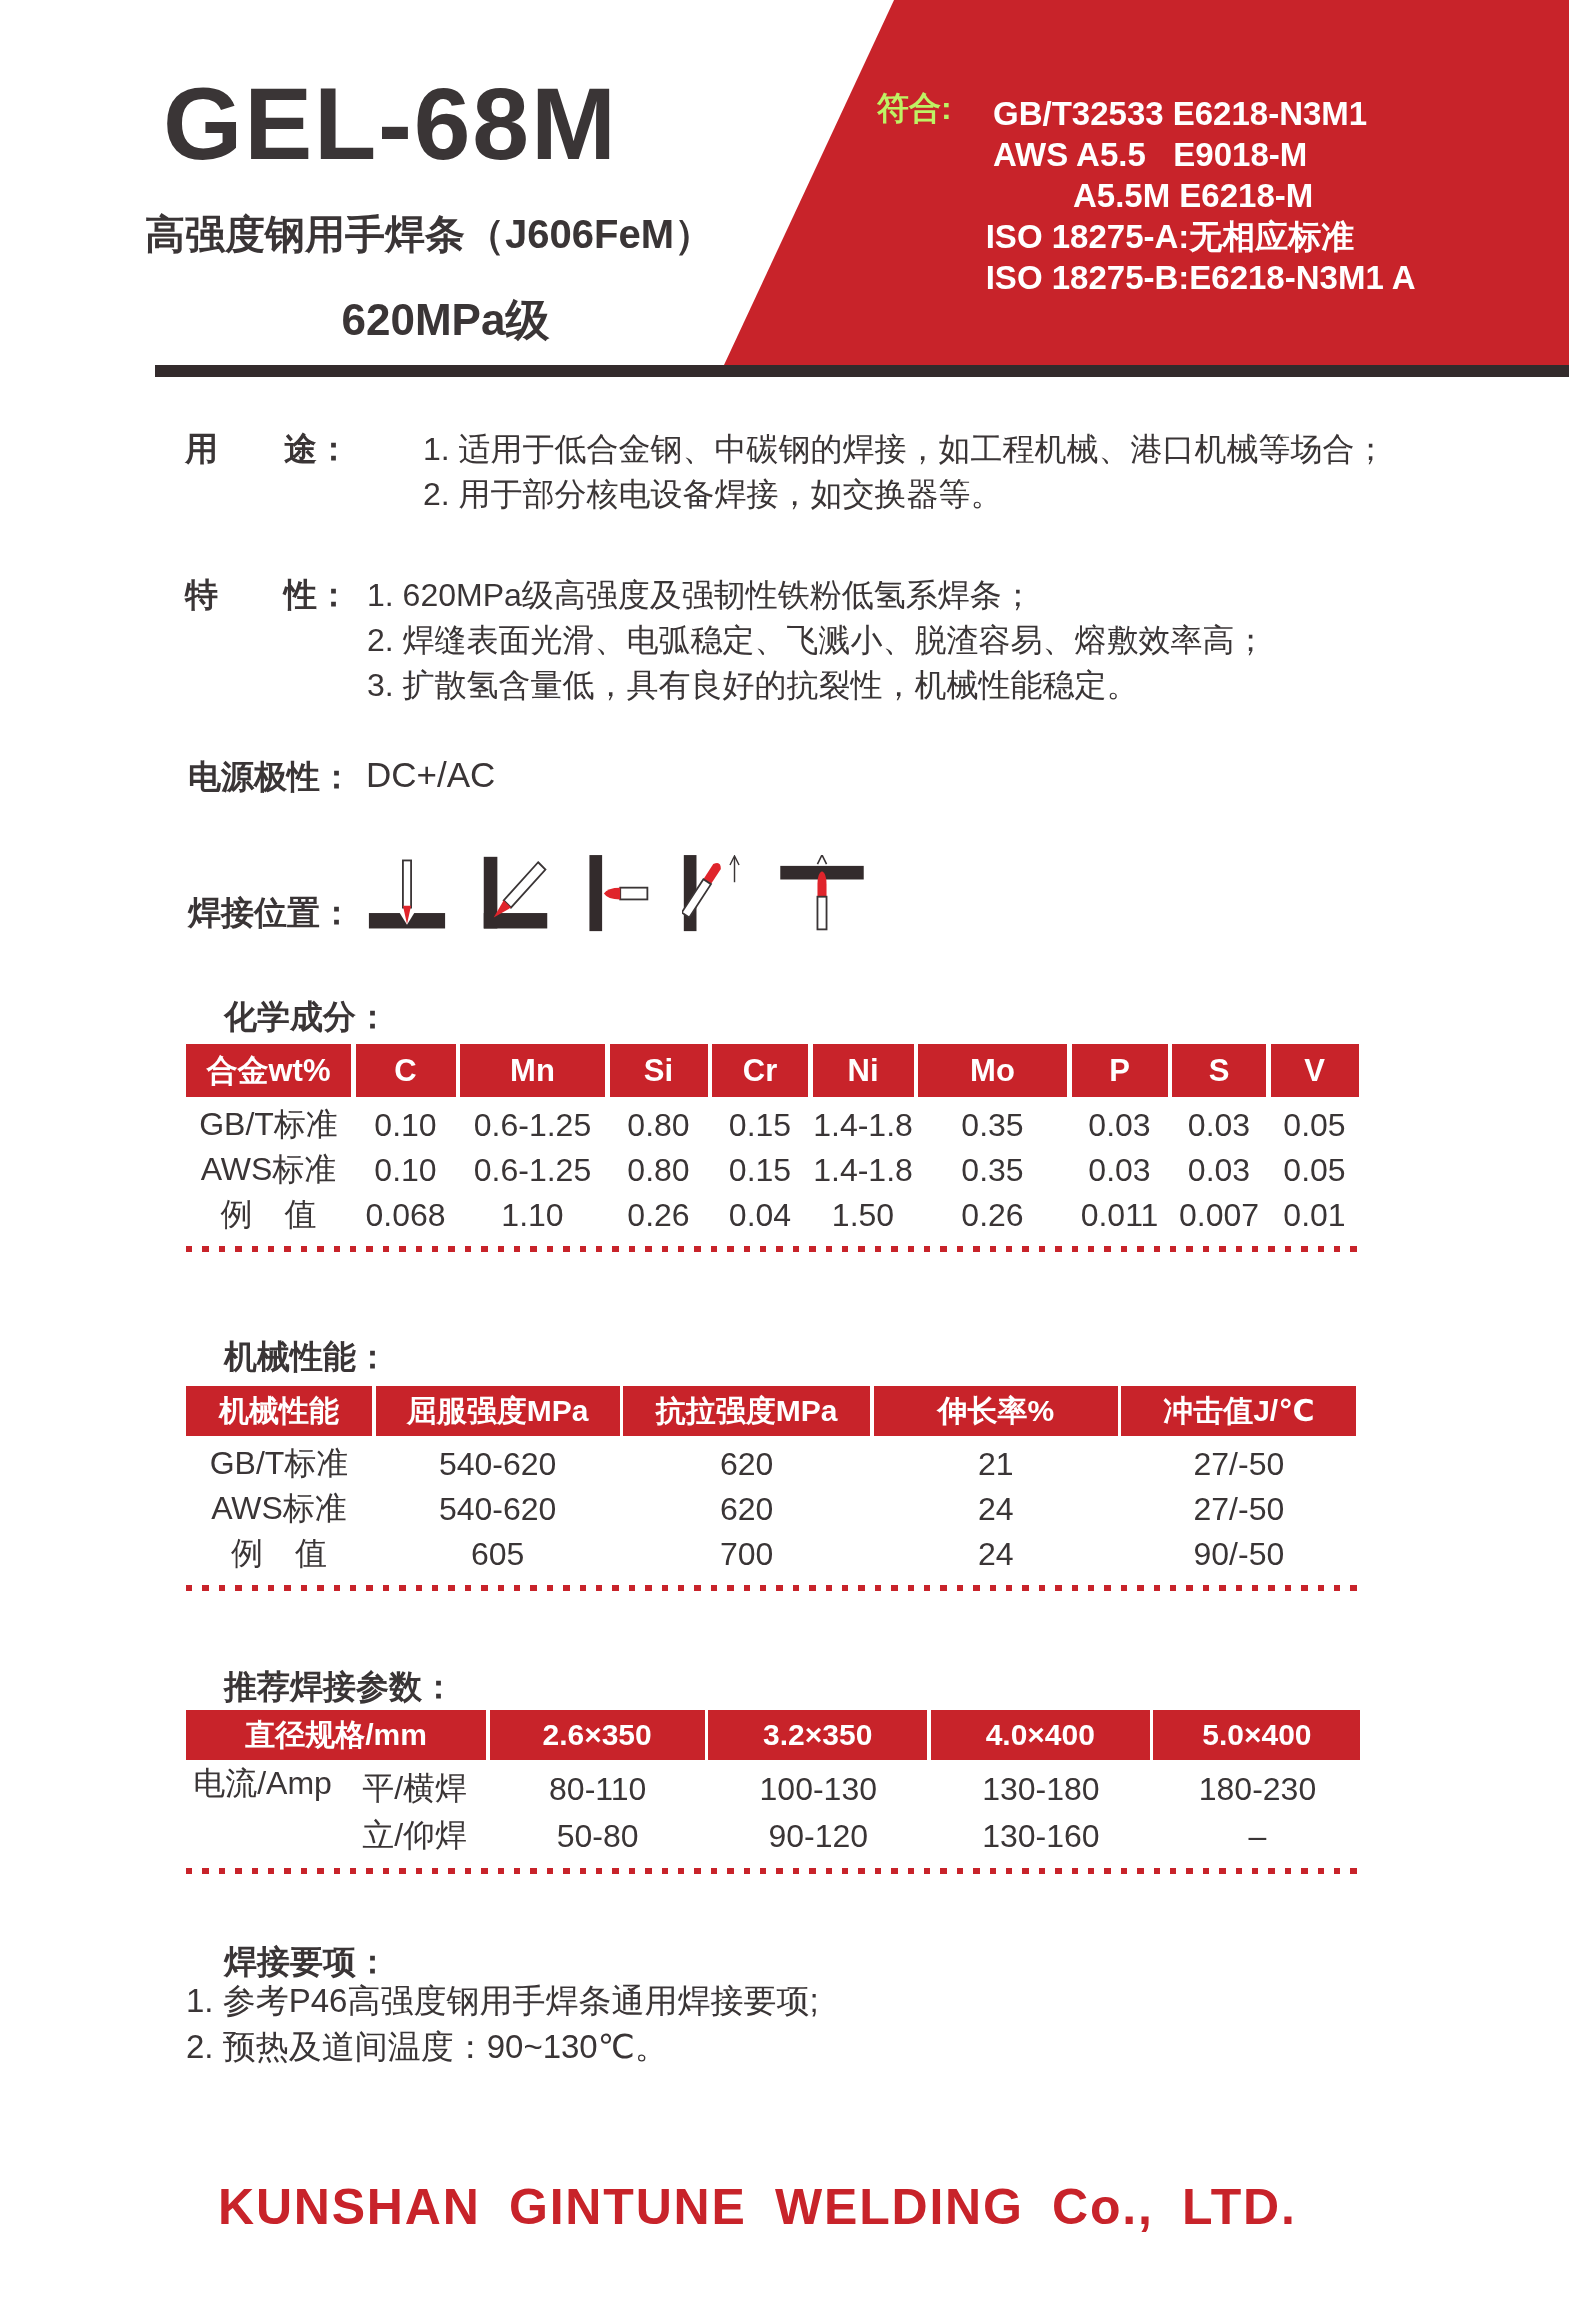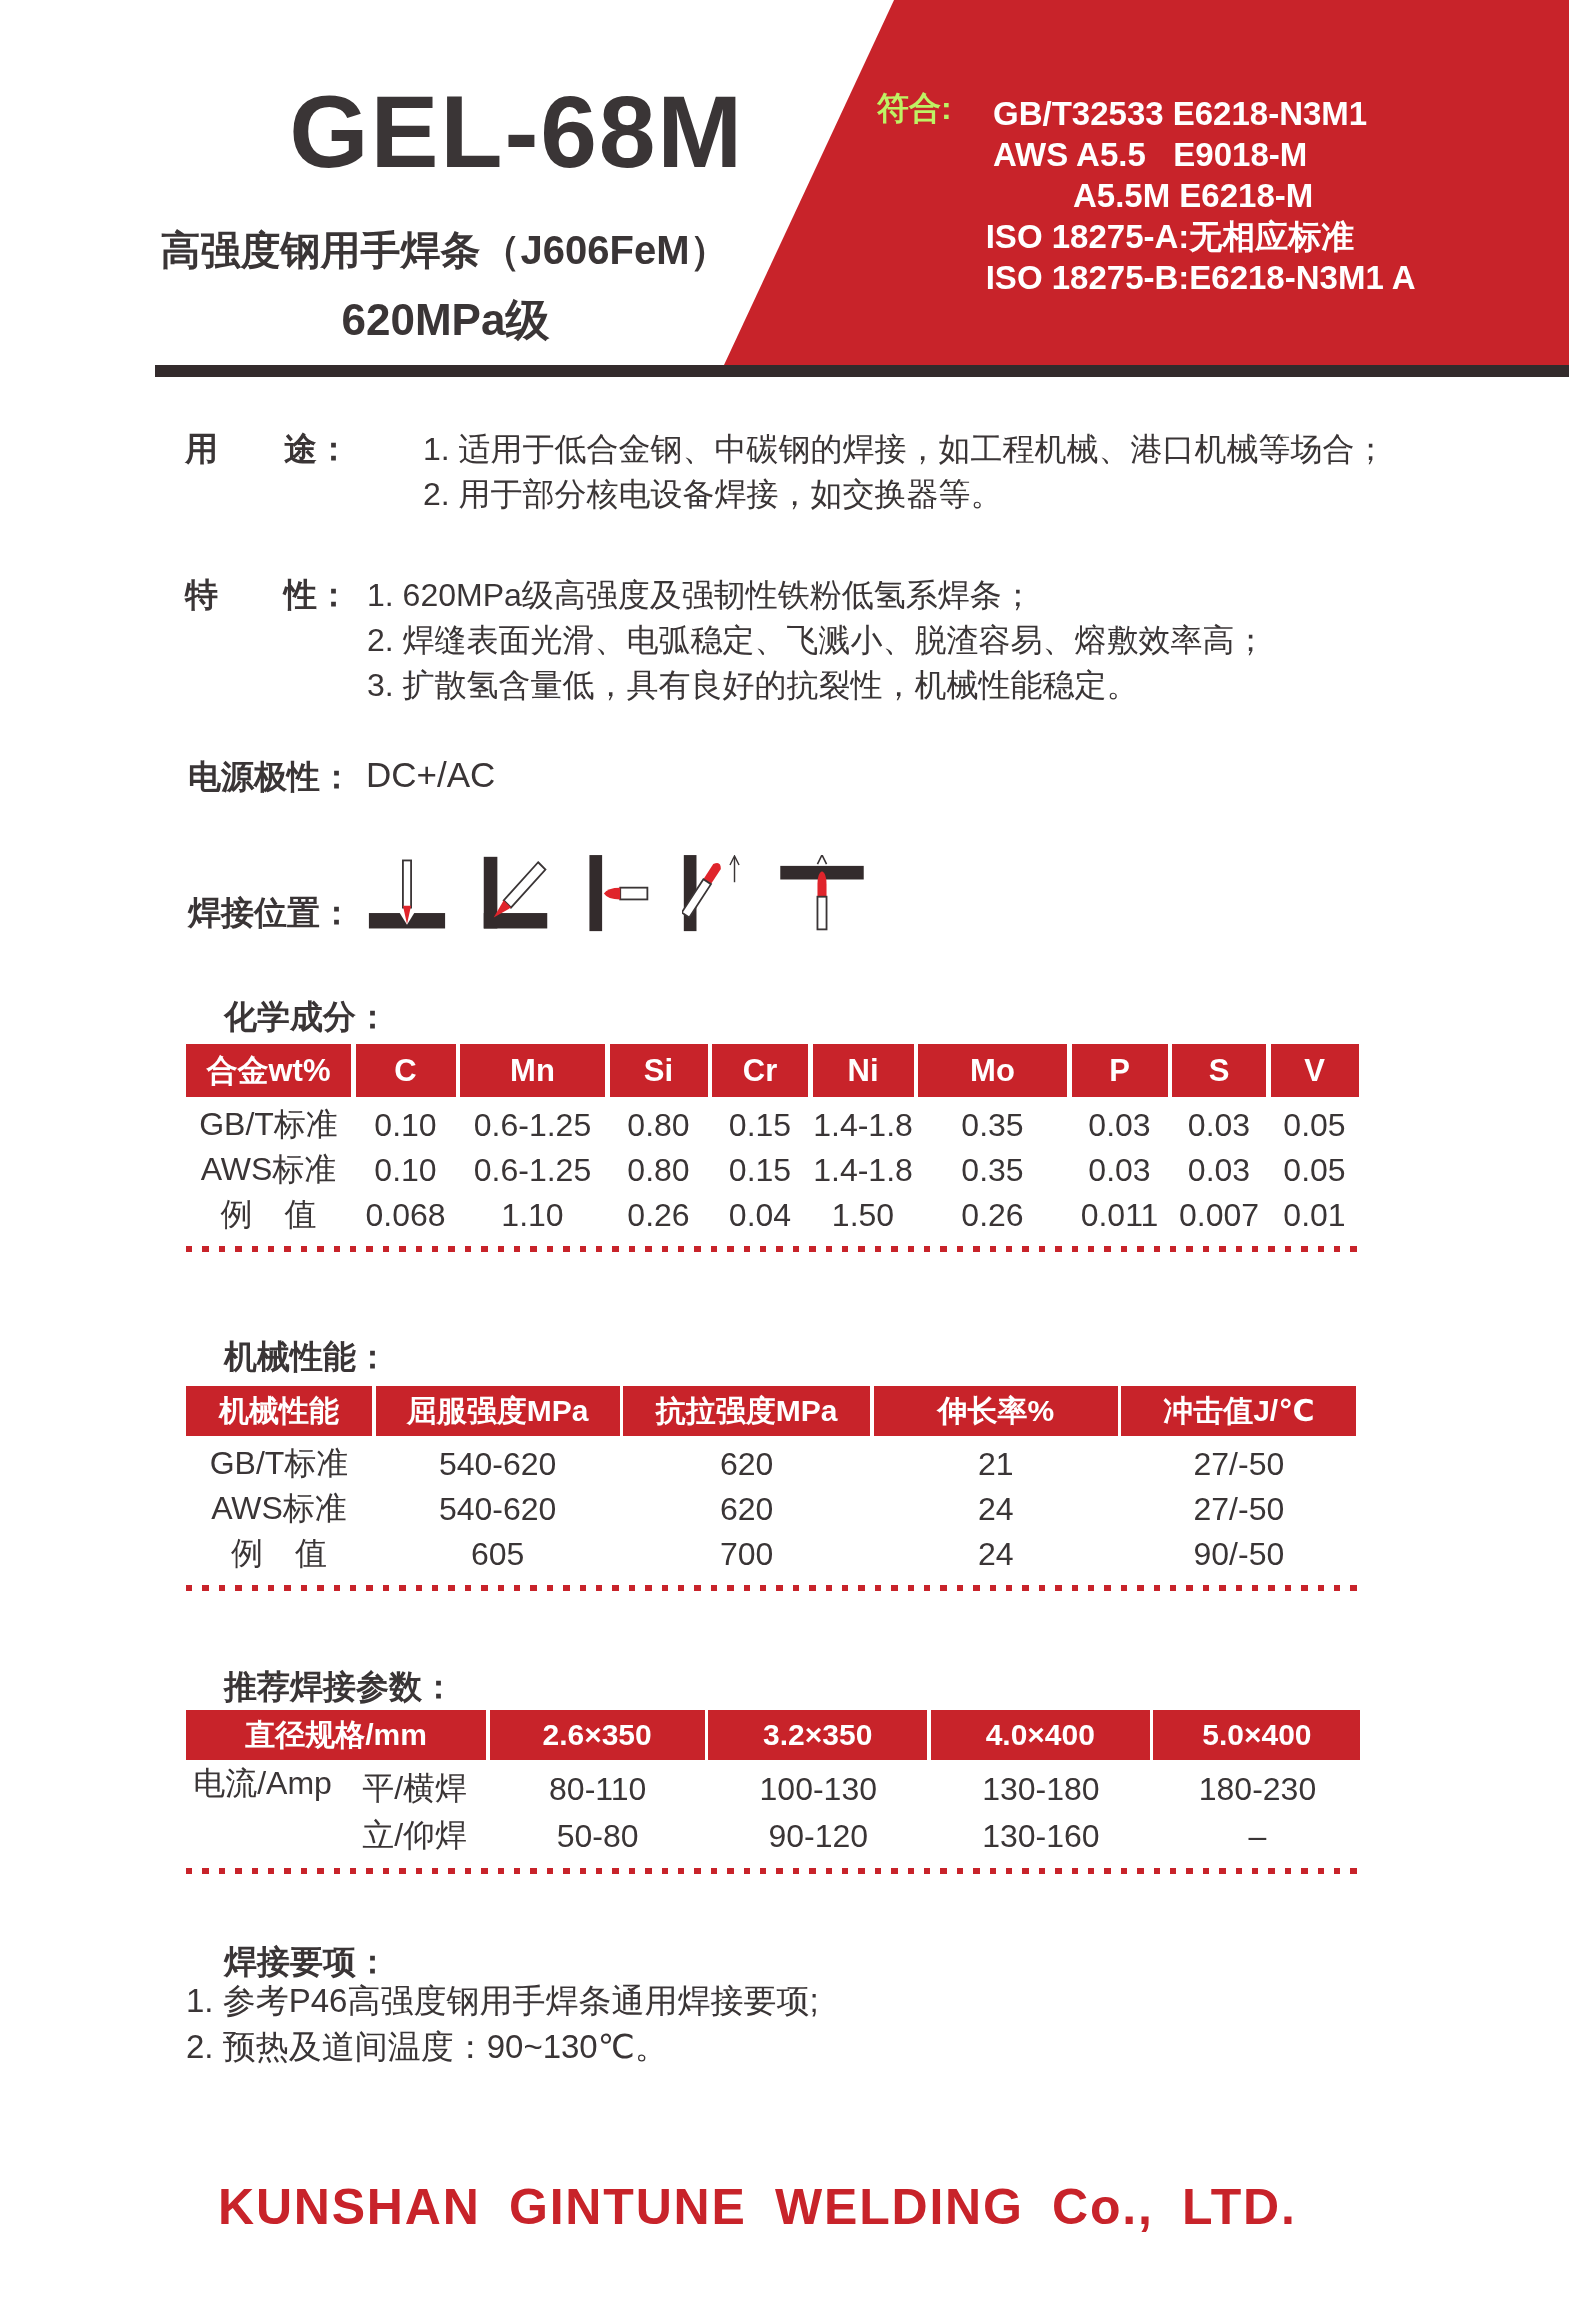"GEL-68M" .product-title { margin: 12px -> 4px; text-align: right -> left }
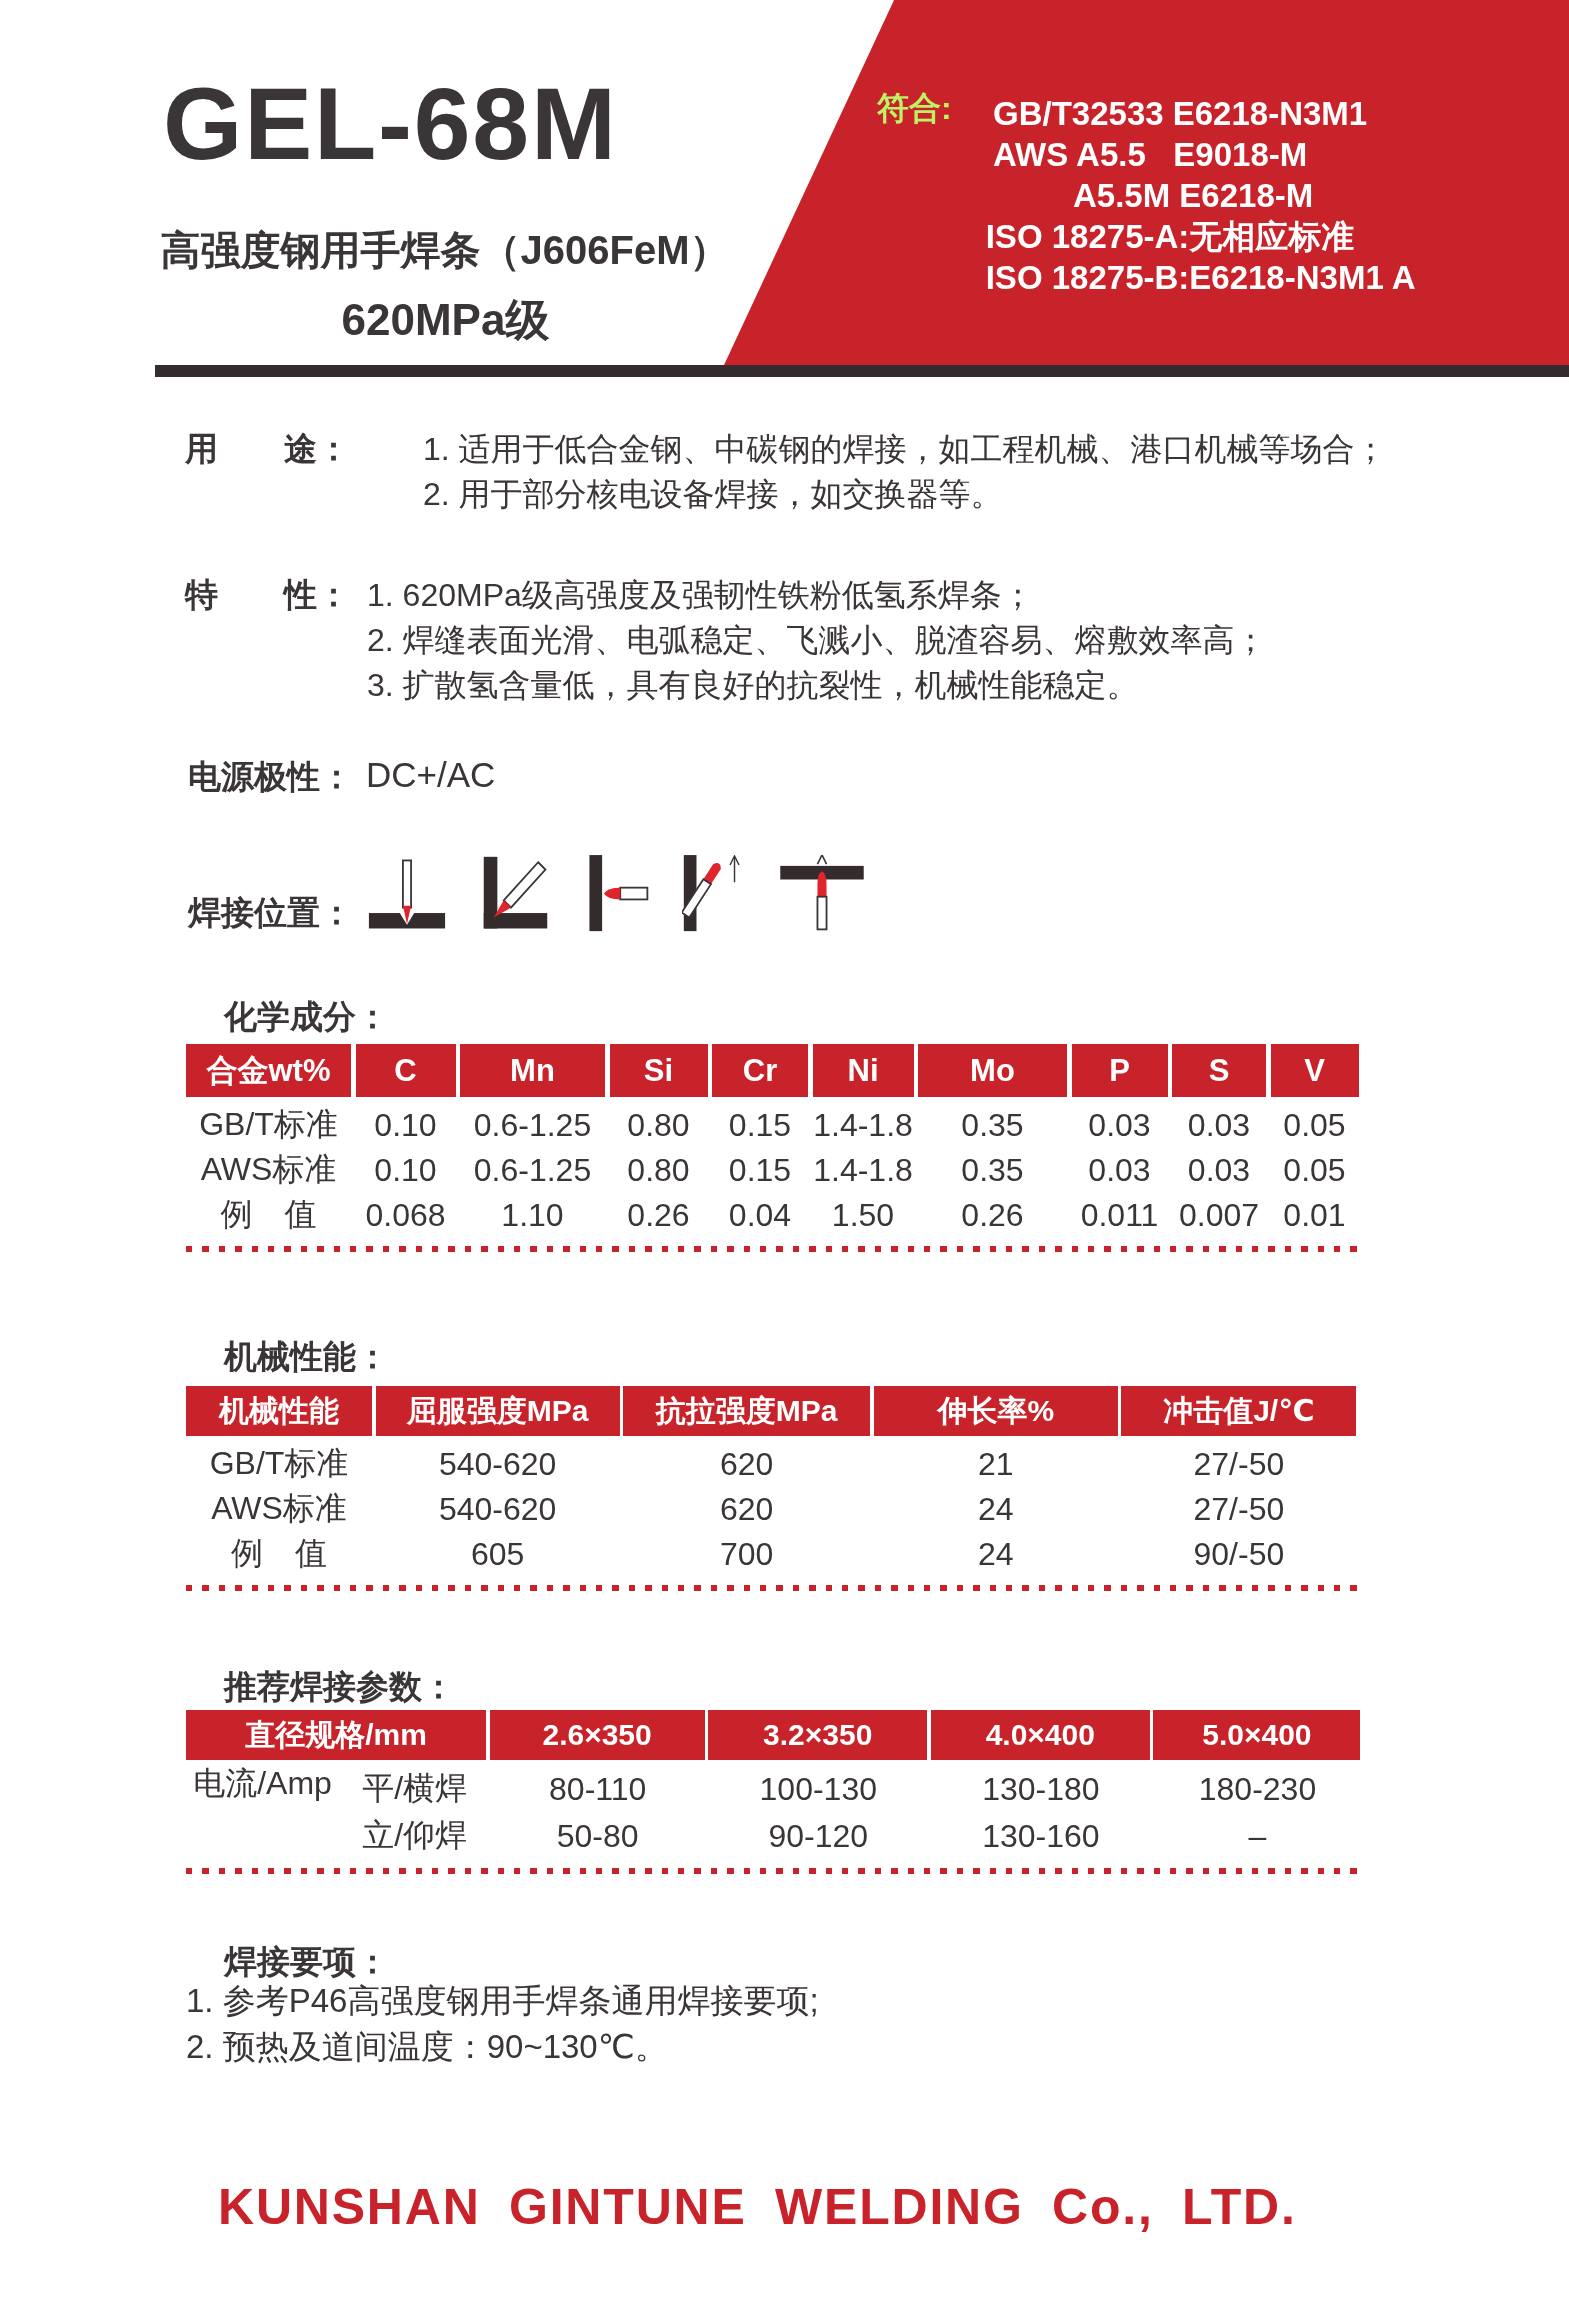"高强度钢用手焊条（J606FeM）" .product-subtitle { margin-top: 16px -> none; text-align: center -> left }
